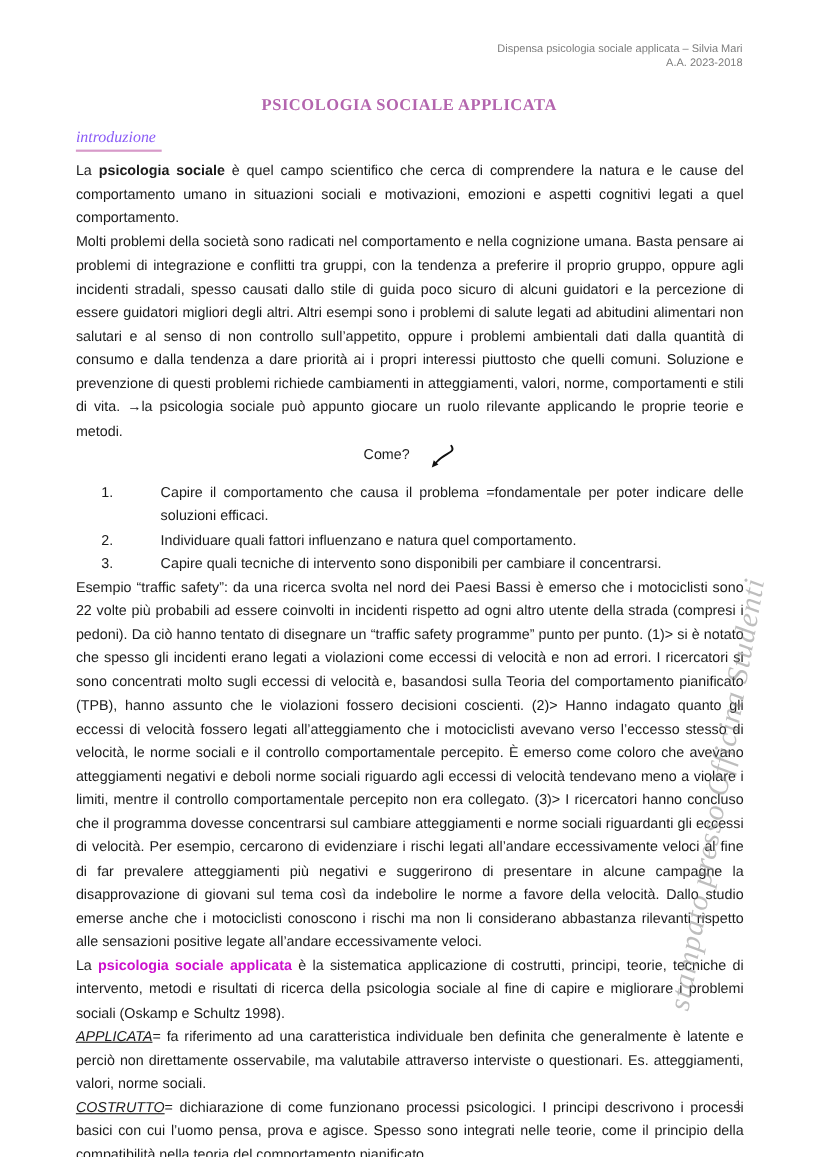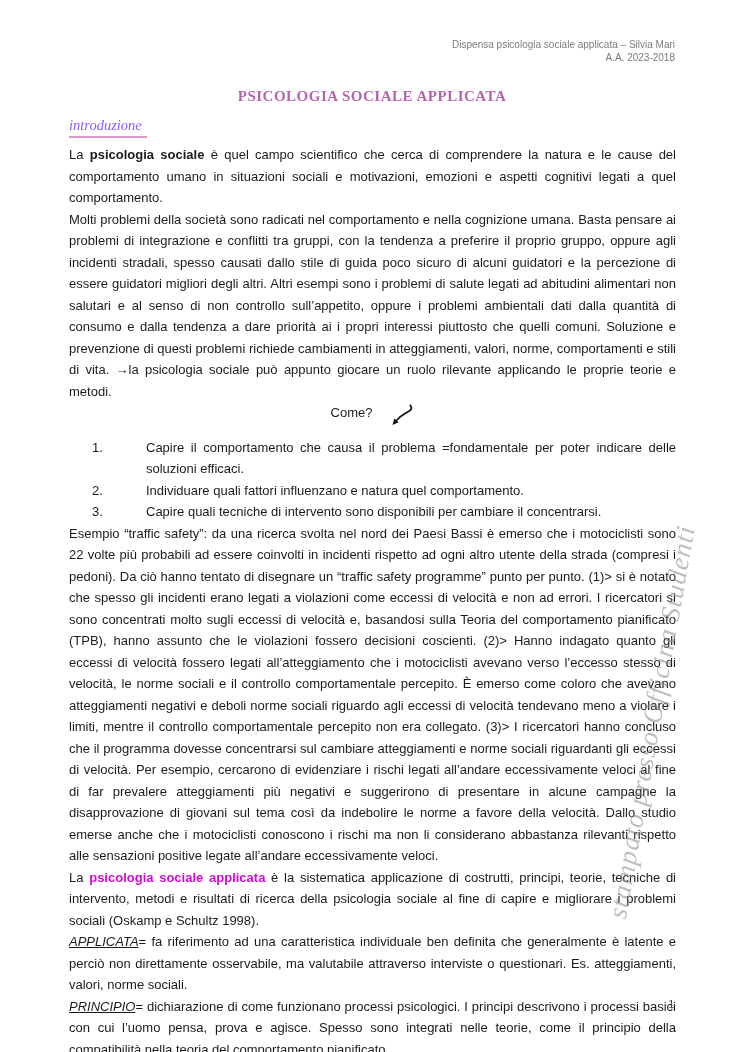"PRINCIPIO" span.run-italic-underline { text: PRINCIPIO -> COSTRUTTO }
